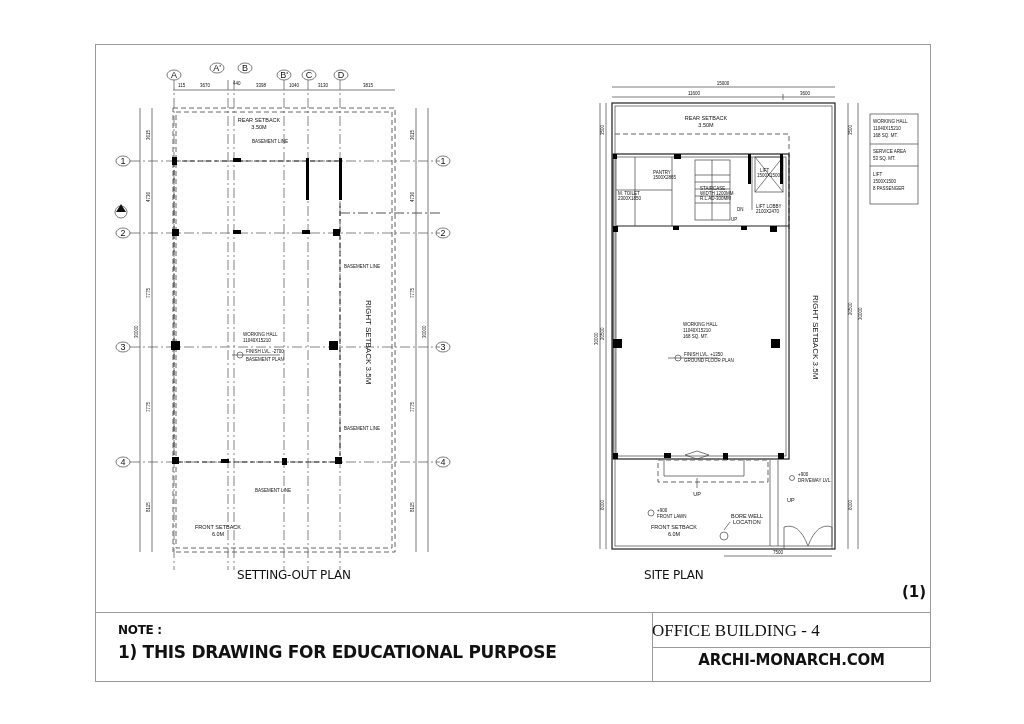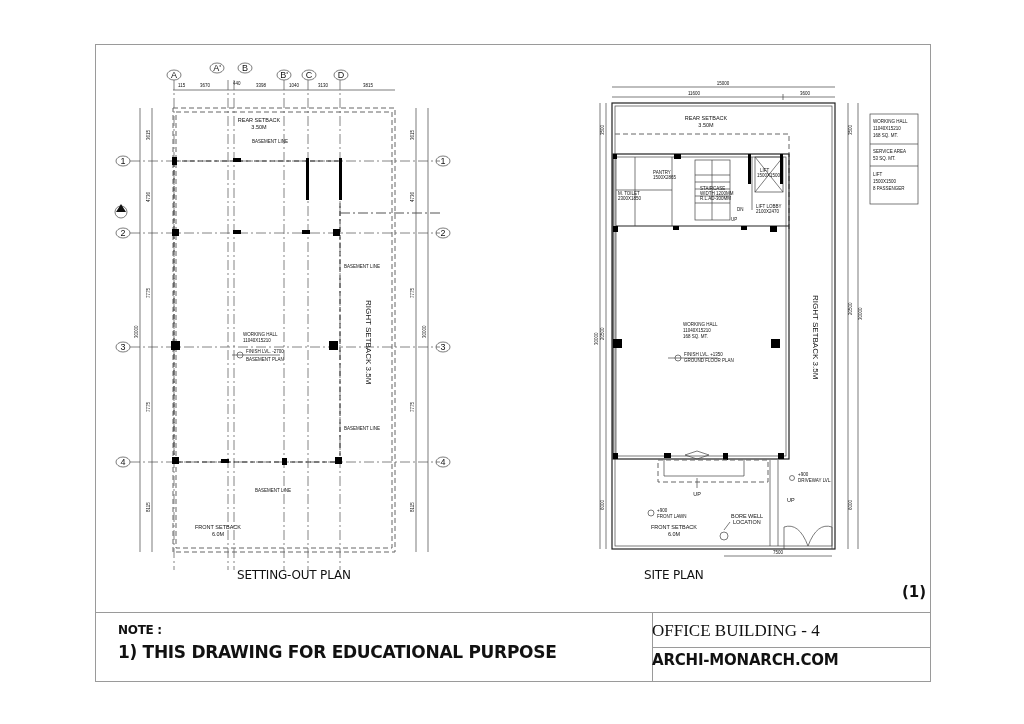"ARCHI-MONARCH.COM" .site-name { text-align: left -> center }
